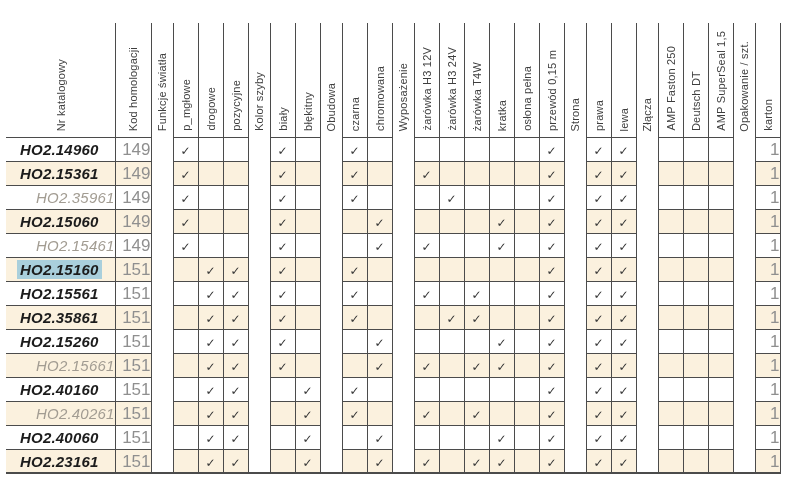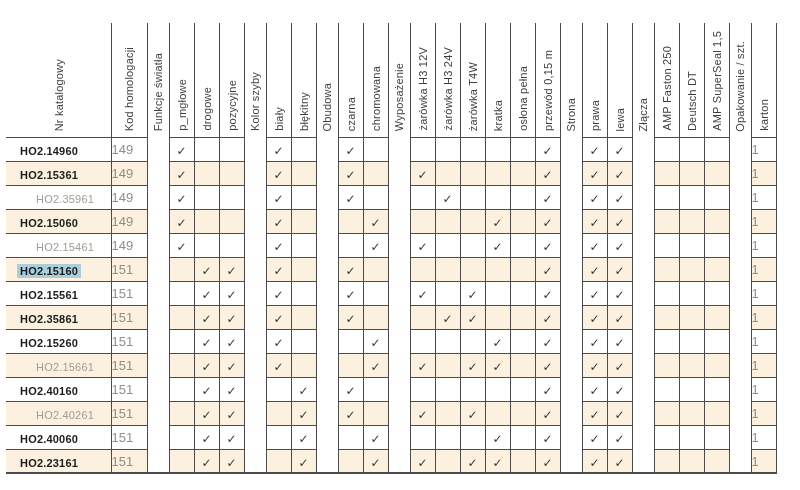"HO2.14960" .row-label { font-size: 11px -> 15px; font-style: none -> italic }
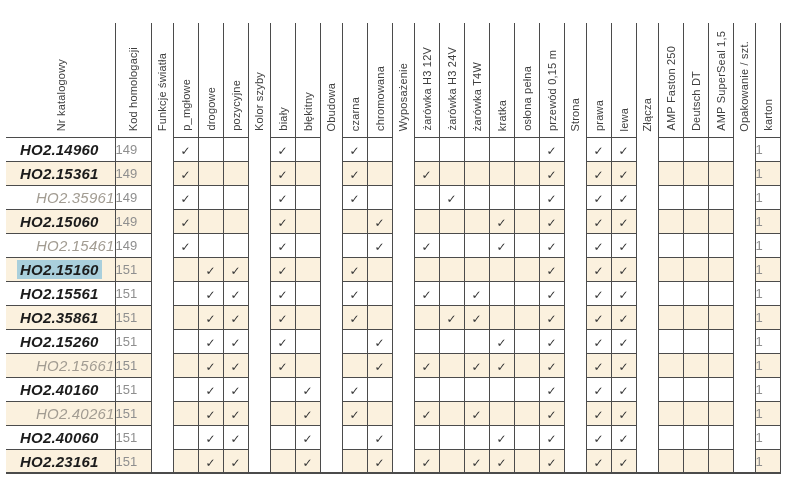"149" td.num-cell { font-size: 13px -> 17px; text-align: left -> right }
